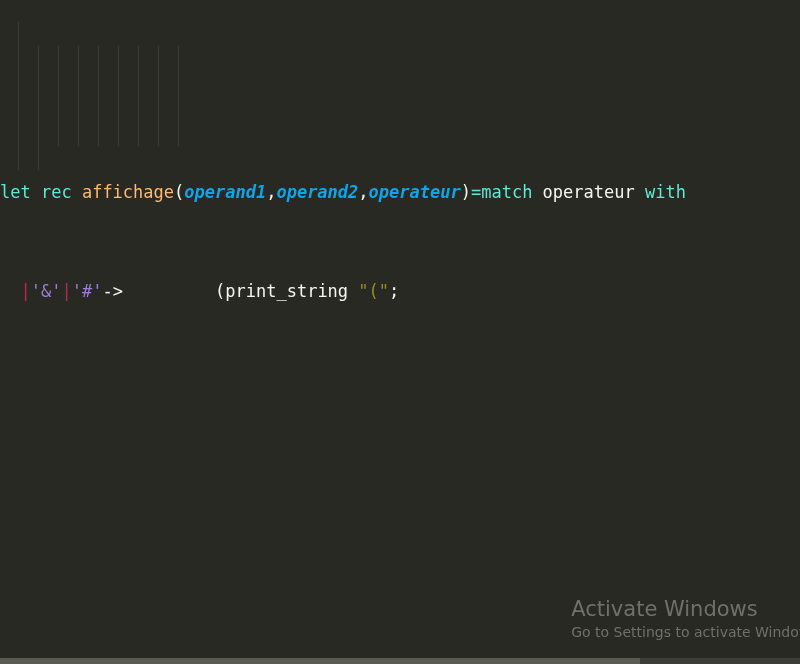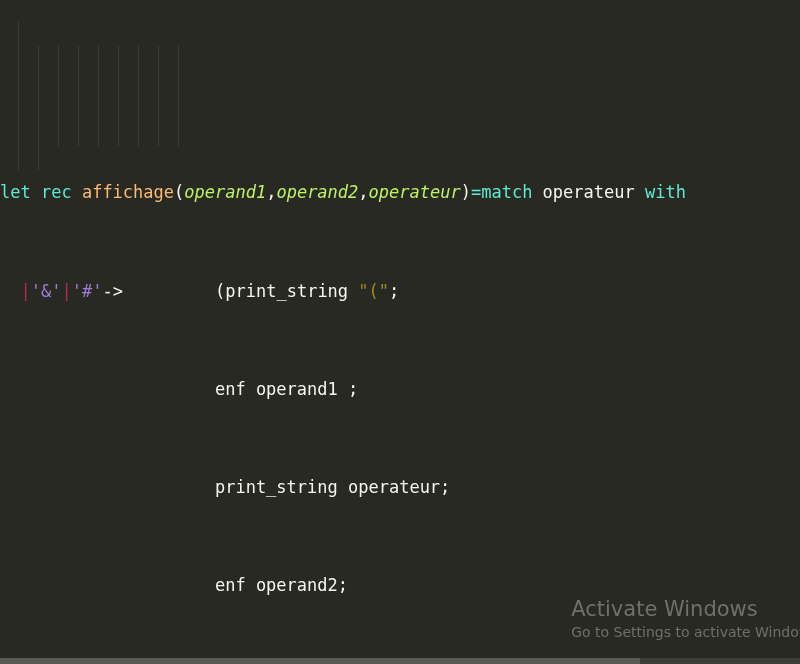"operand1" .par { color: #bef264 -> #0ea5e9; font-weight: none -> bold }
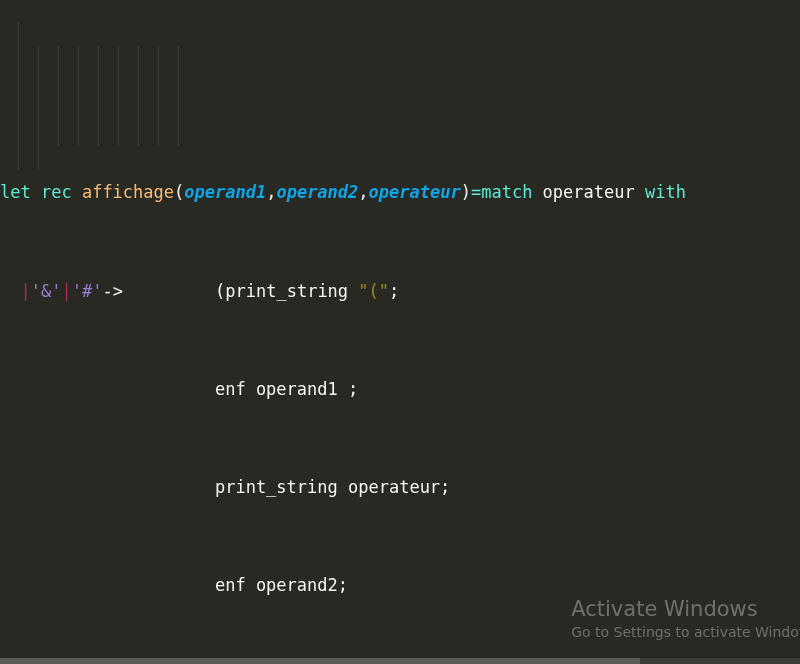"enf operand1 ;" div.line { html: <div><span> </span><span>enf operand1 ;</span></div> -> none }
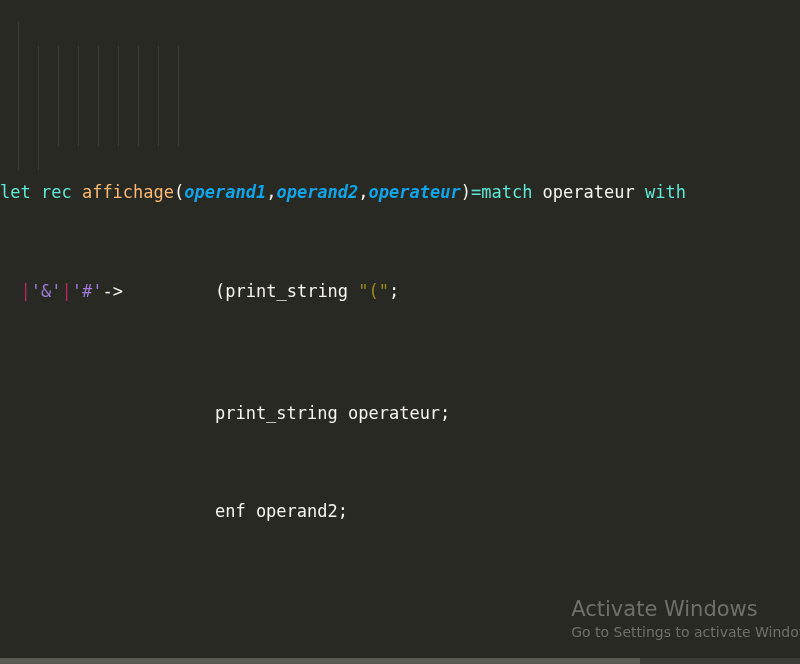"print_string operateur;" span.txt { html: <span>print_string operateur;</span> -> none }
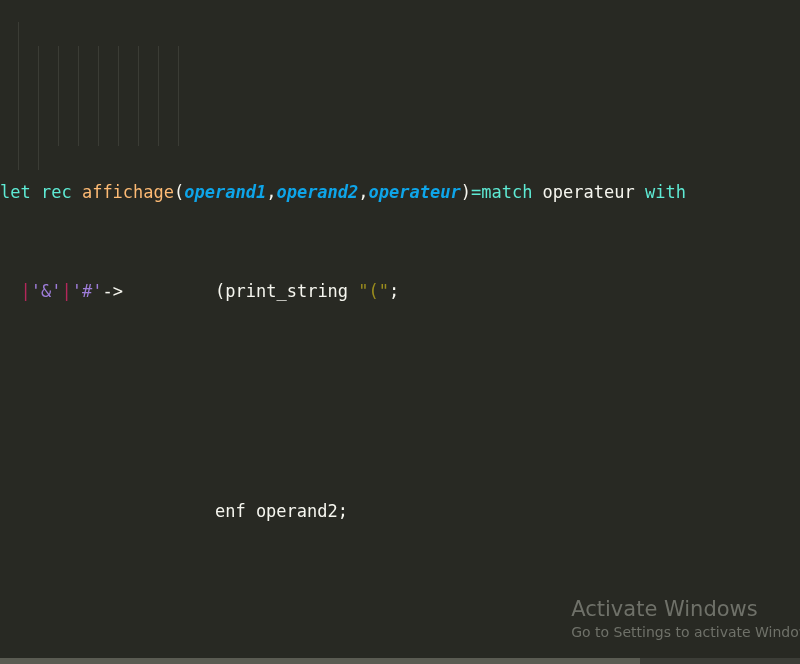"enf operand2;" span.txt { html: <span>enf operand2;</span> -> none }
